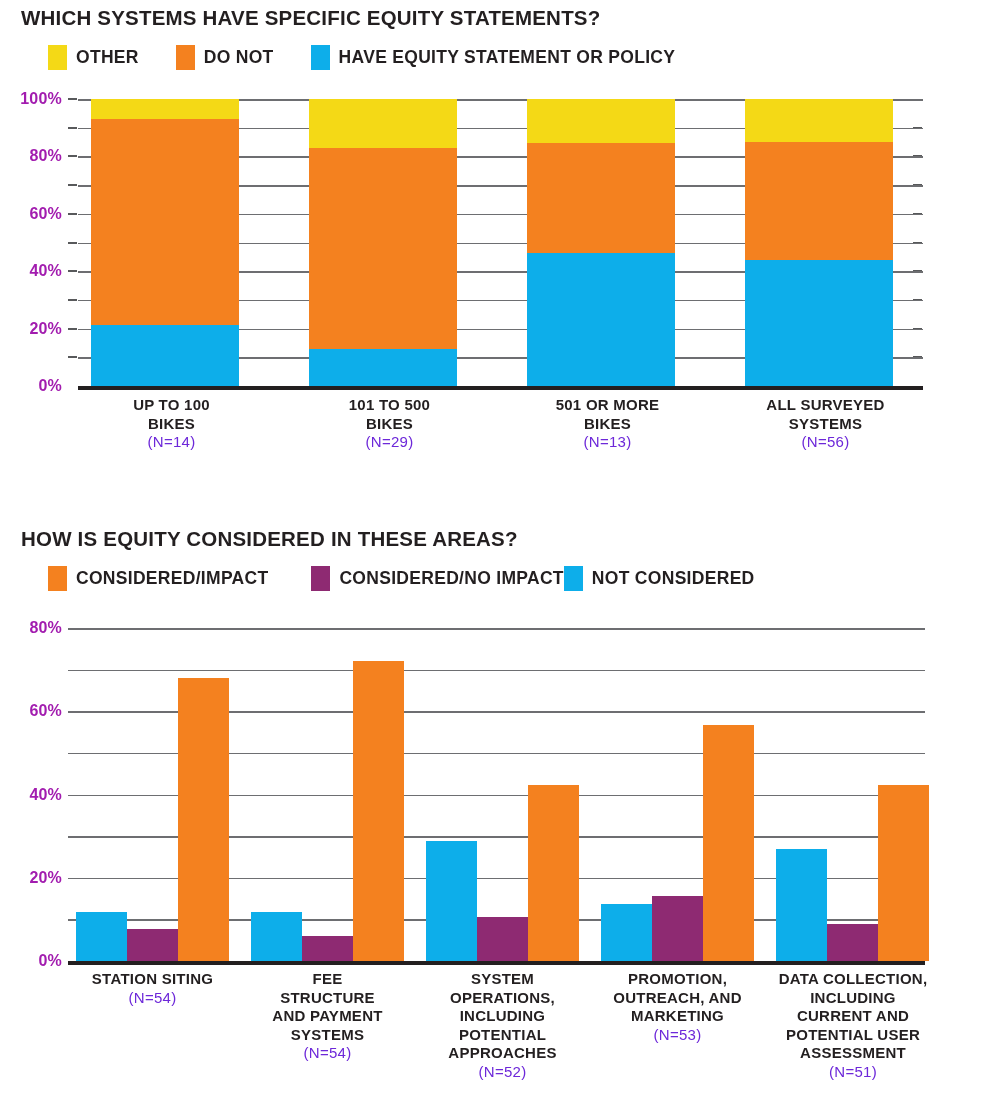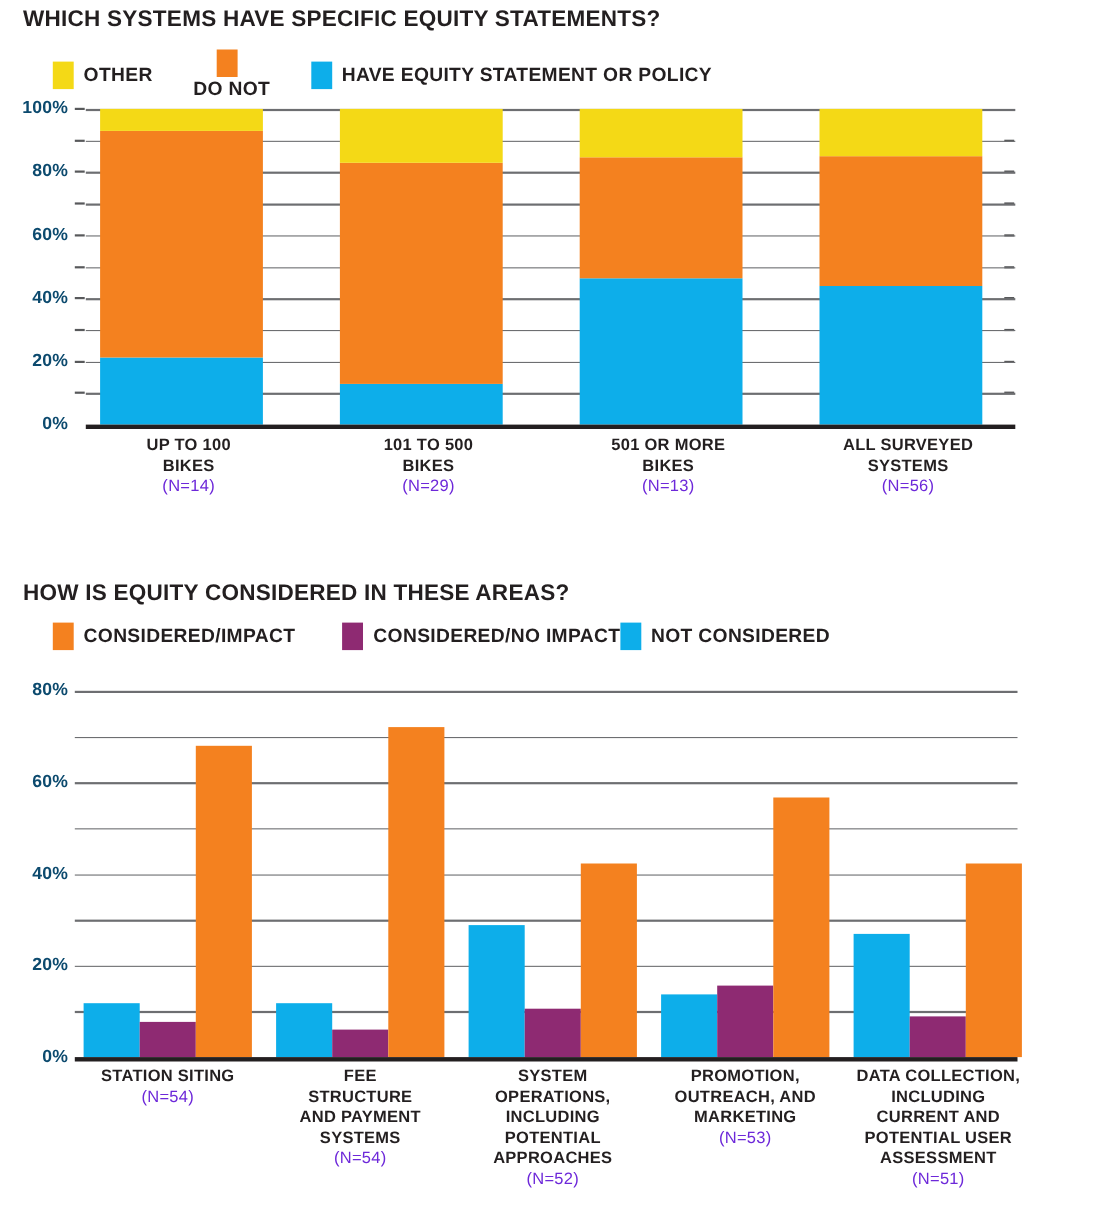"DO NOT" div.legend-item { flex-direction: column -> none }
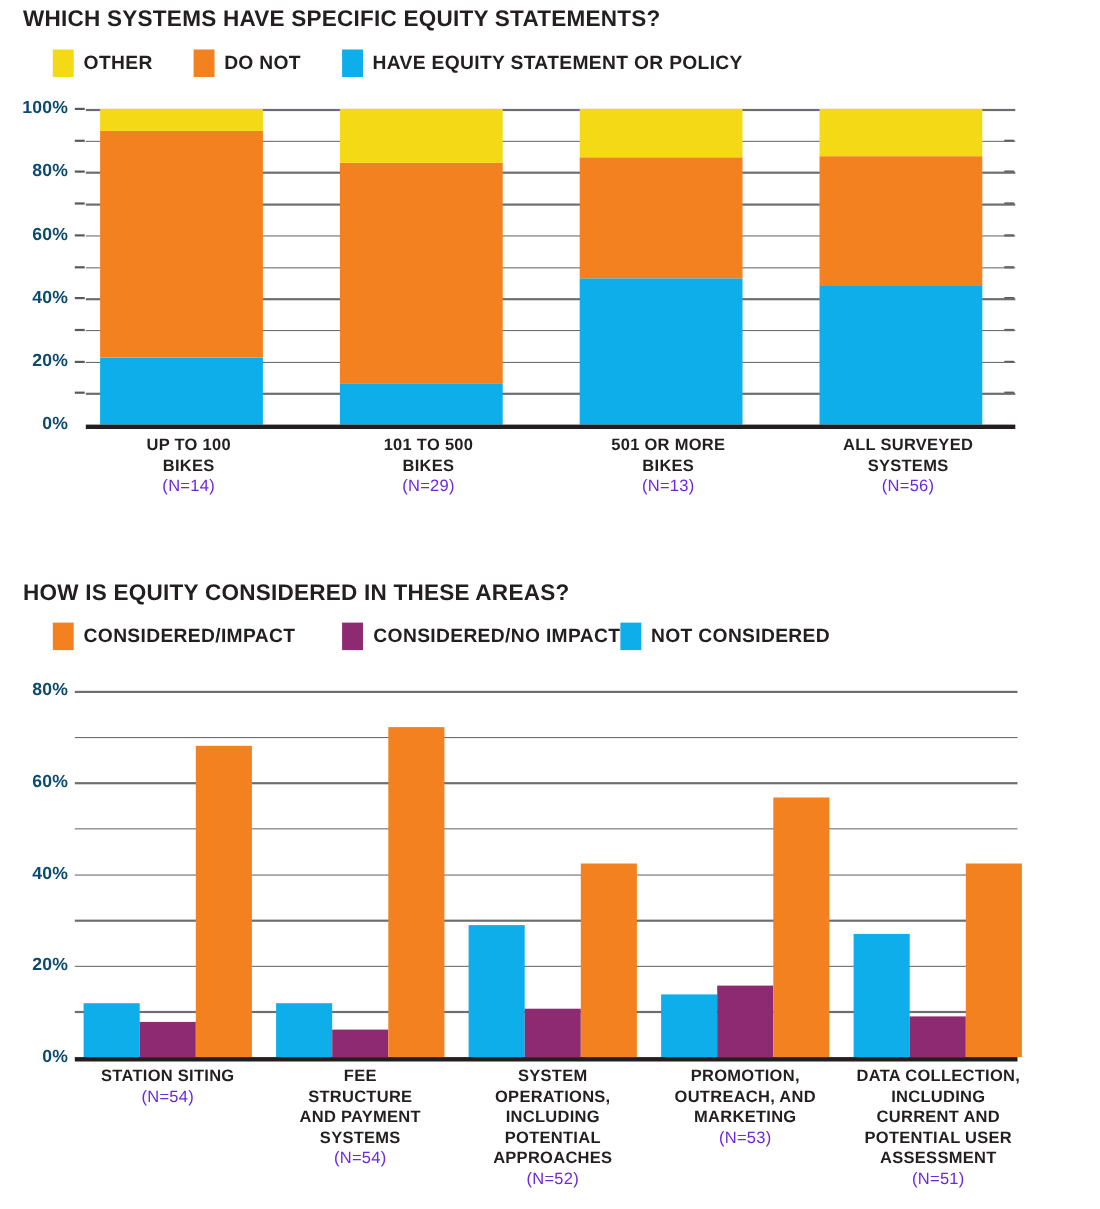"100%" .y-label { color: #0c4a6e -> #a21caf }
